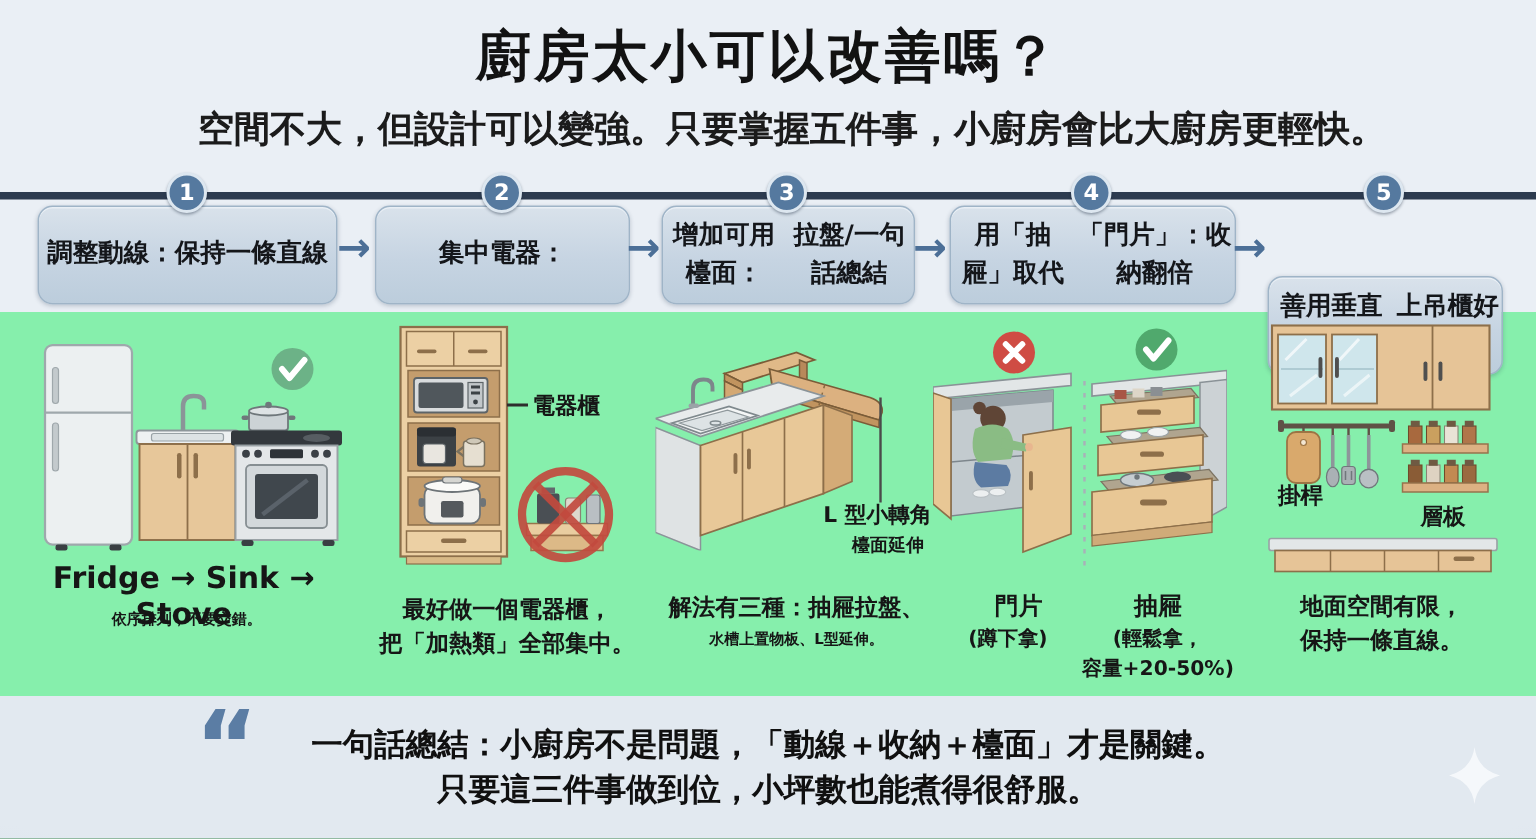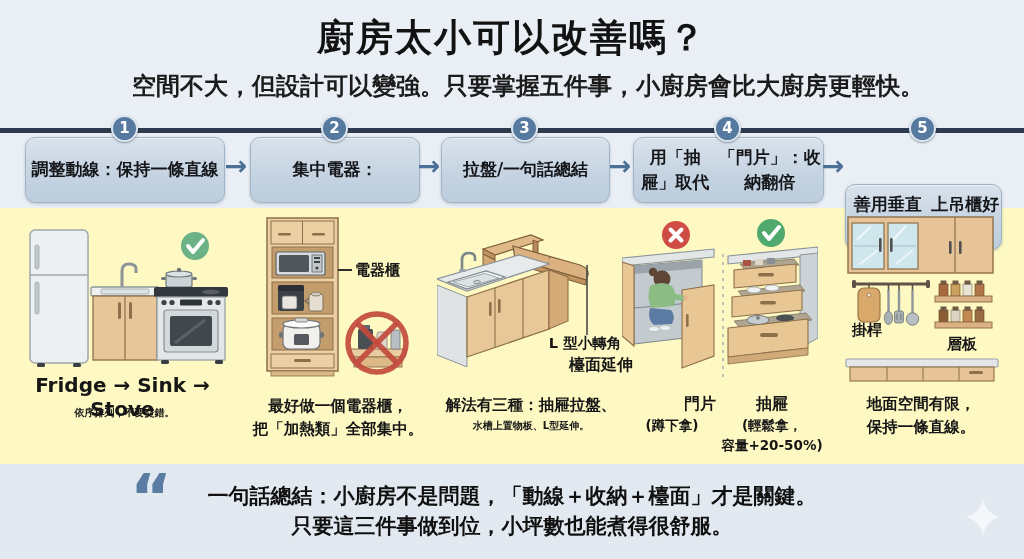"廚房太小可以改善嗎？" .stage { background: #fef9c3 -> #86efac }
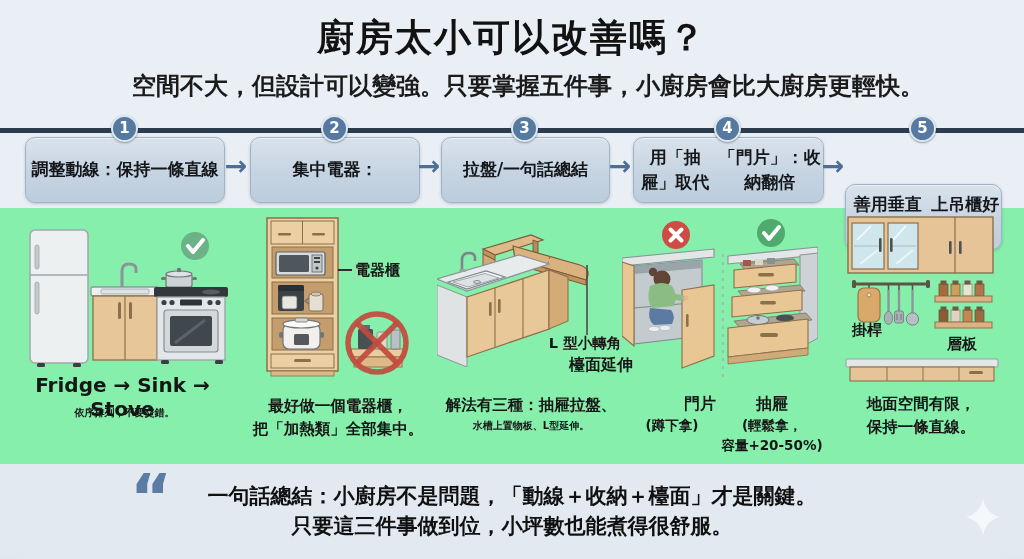"增加可用檯面：" div { html: none -> <div>增加可用檯面：</div> }
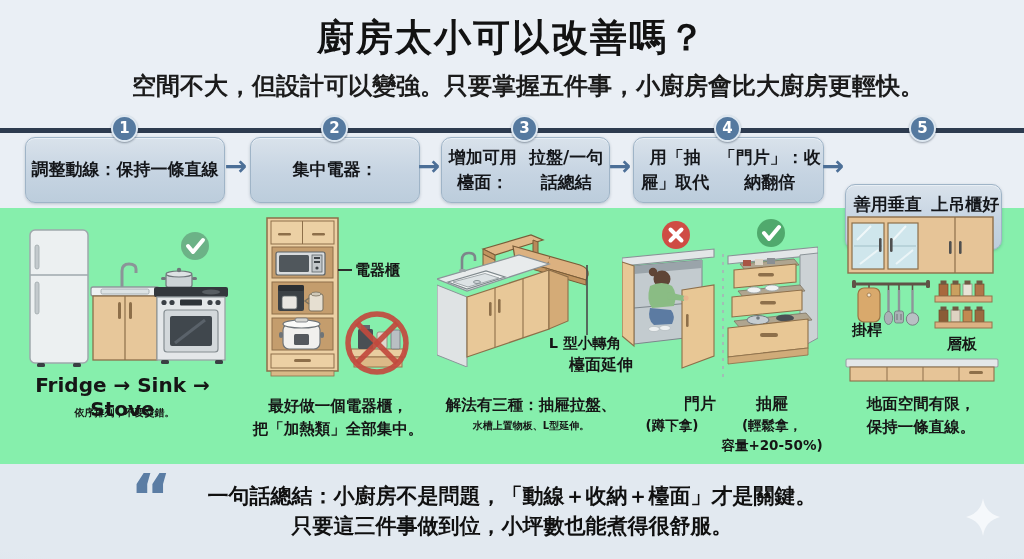"檯面延伸" div.ill-label { font-size: 16px -> 12px; left: 556px -> 568px; text-align: center -> none }
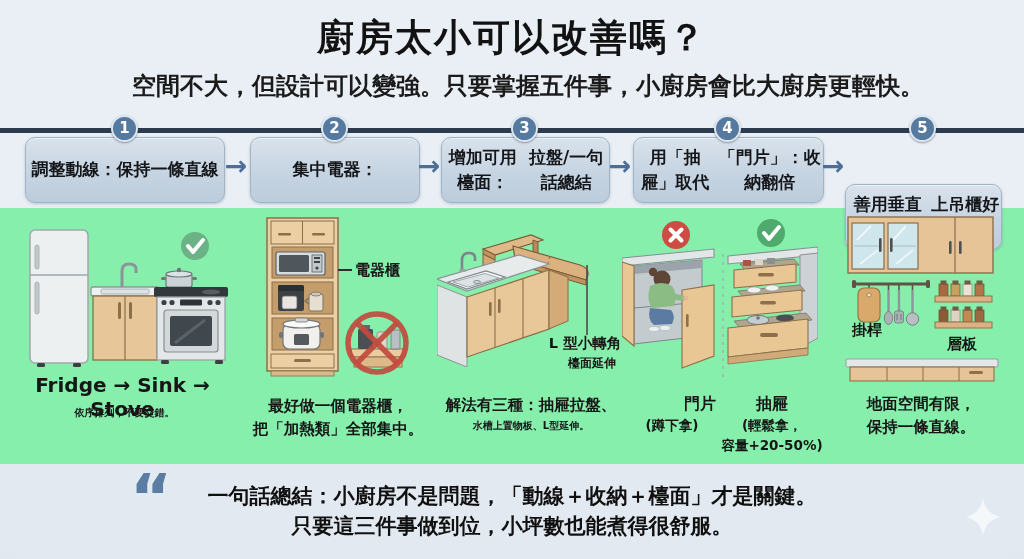"門片" div.cap { left: 650px -> 629px }
